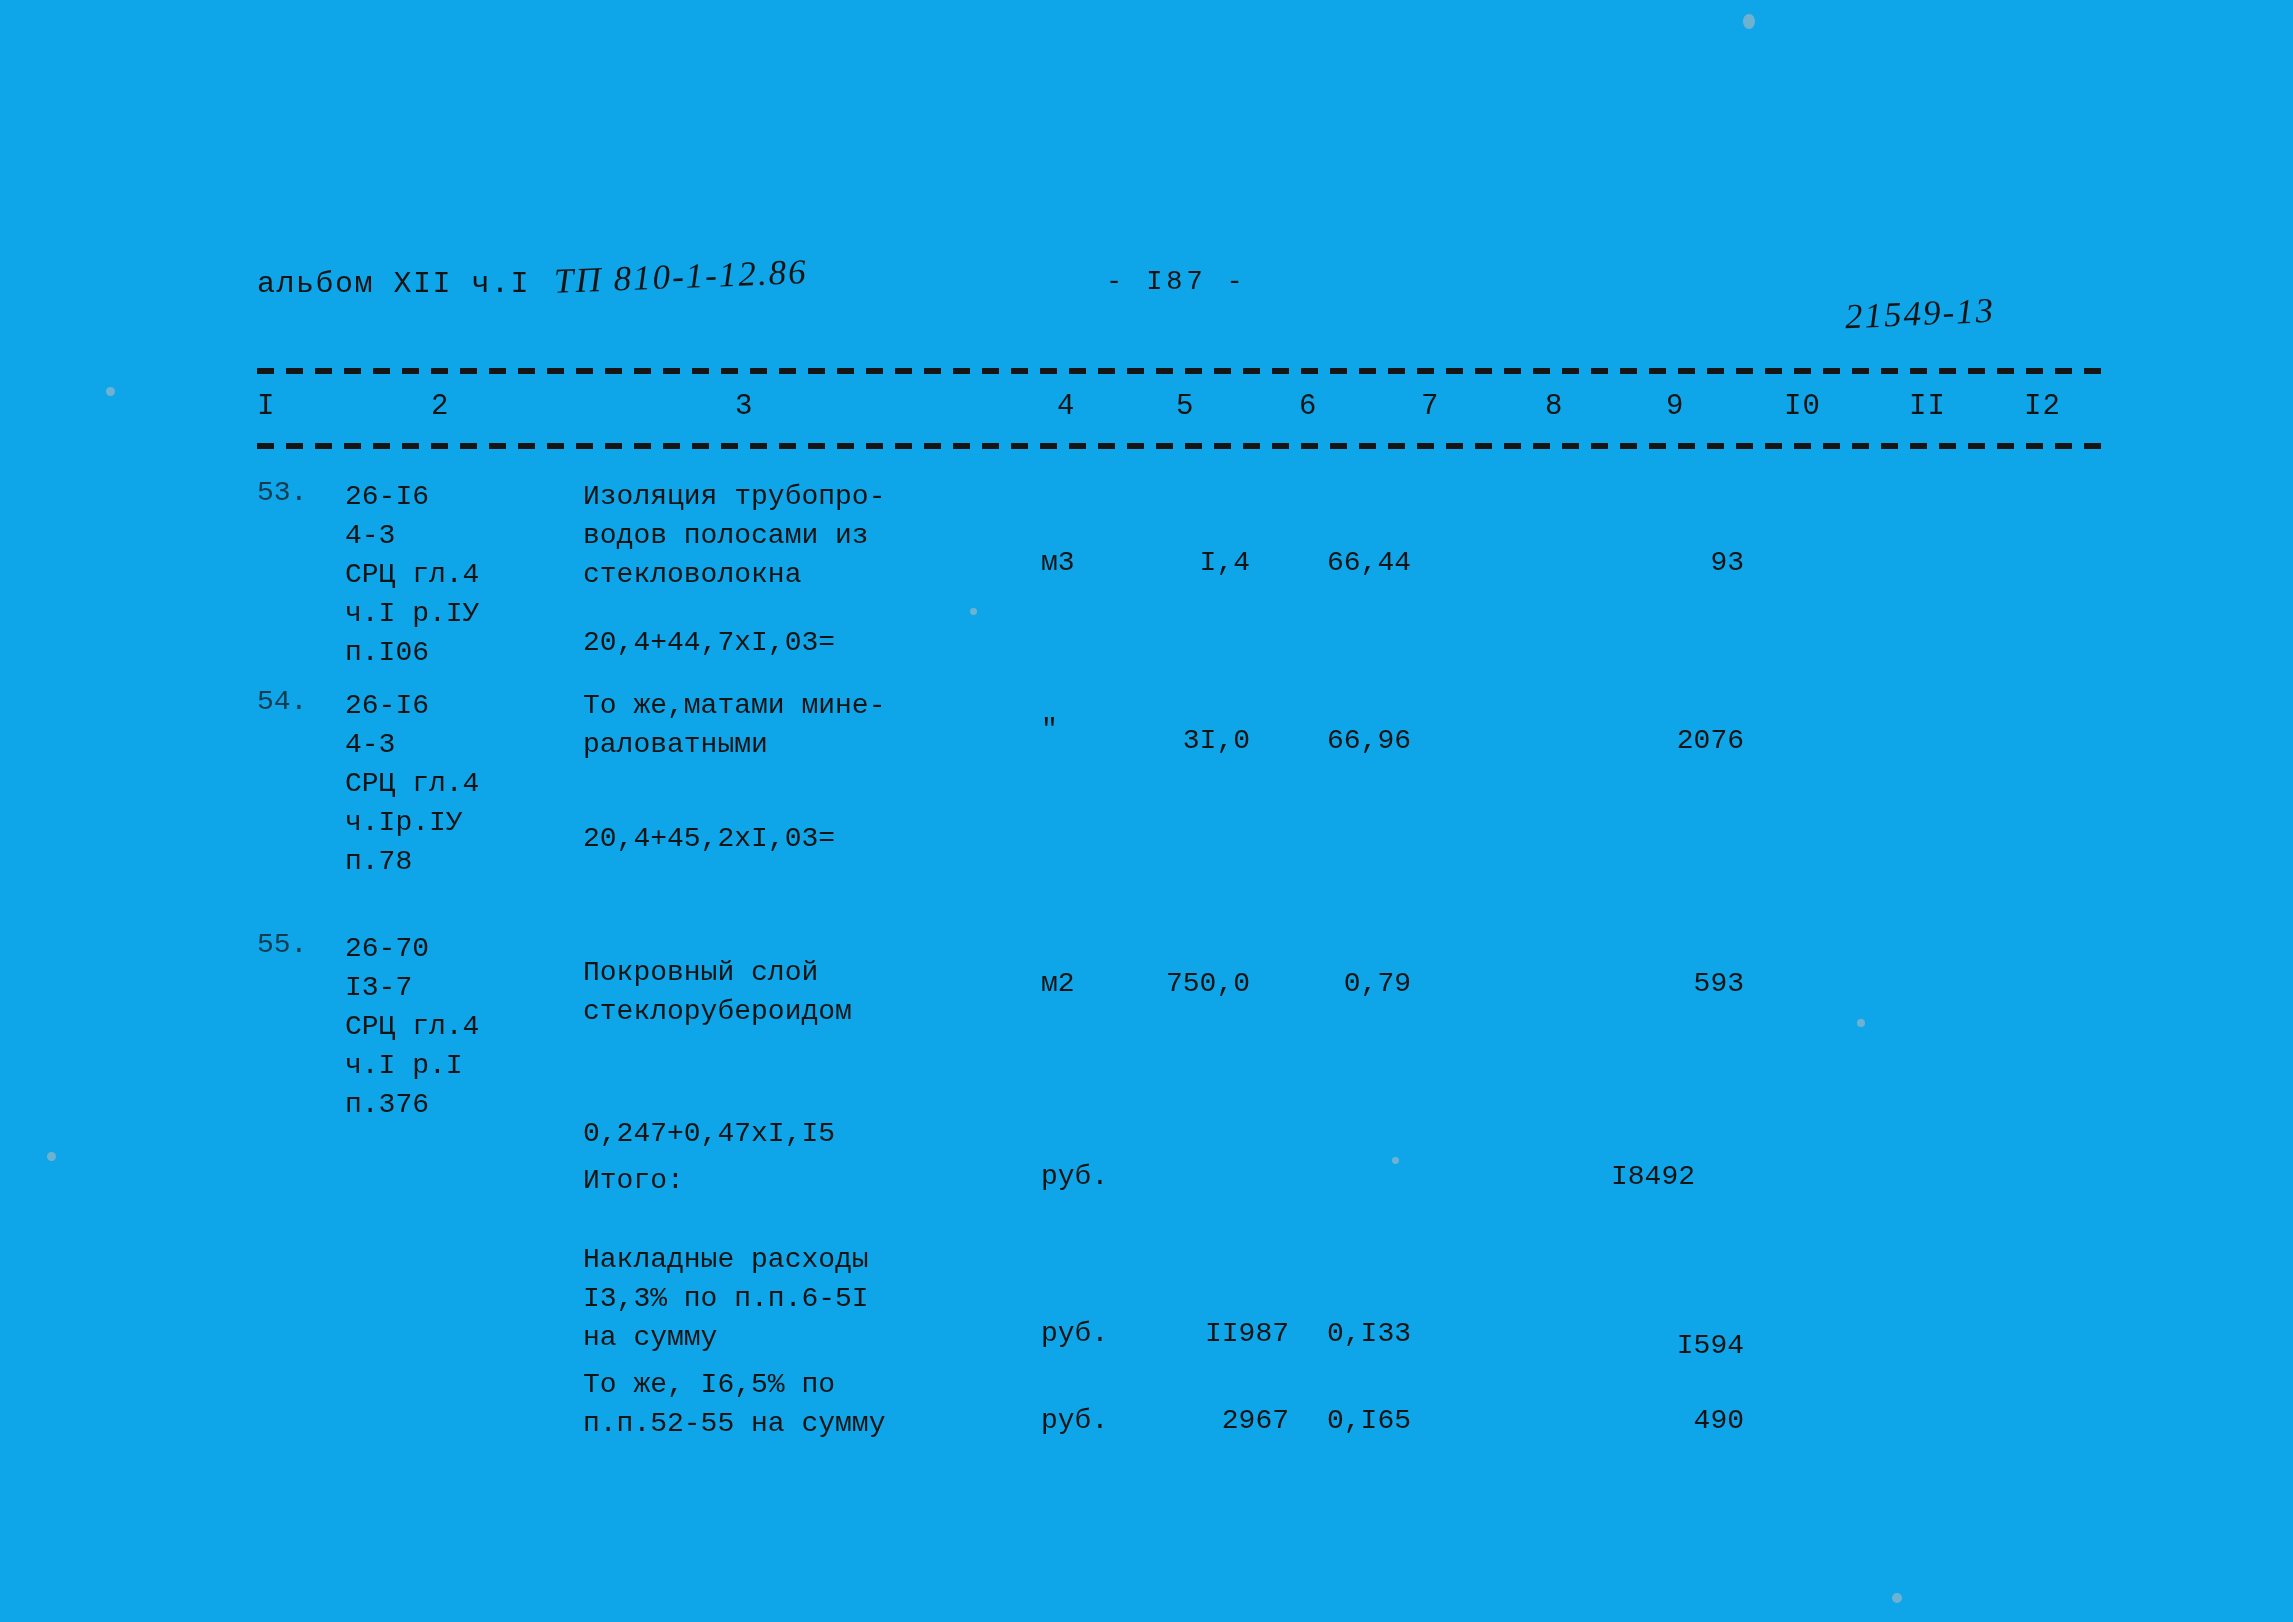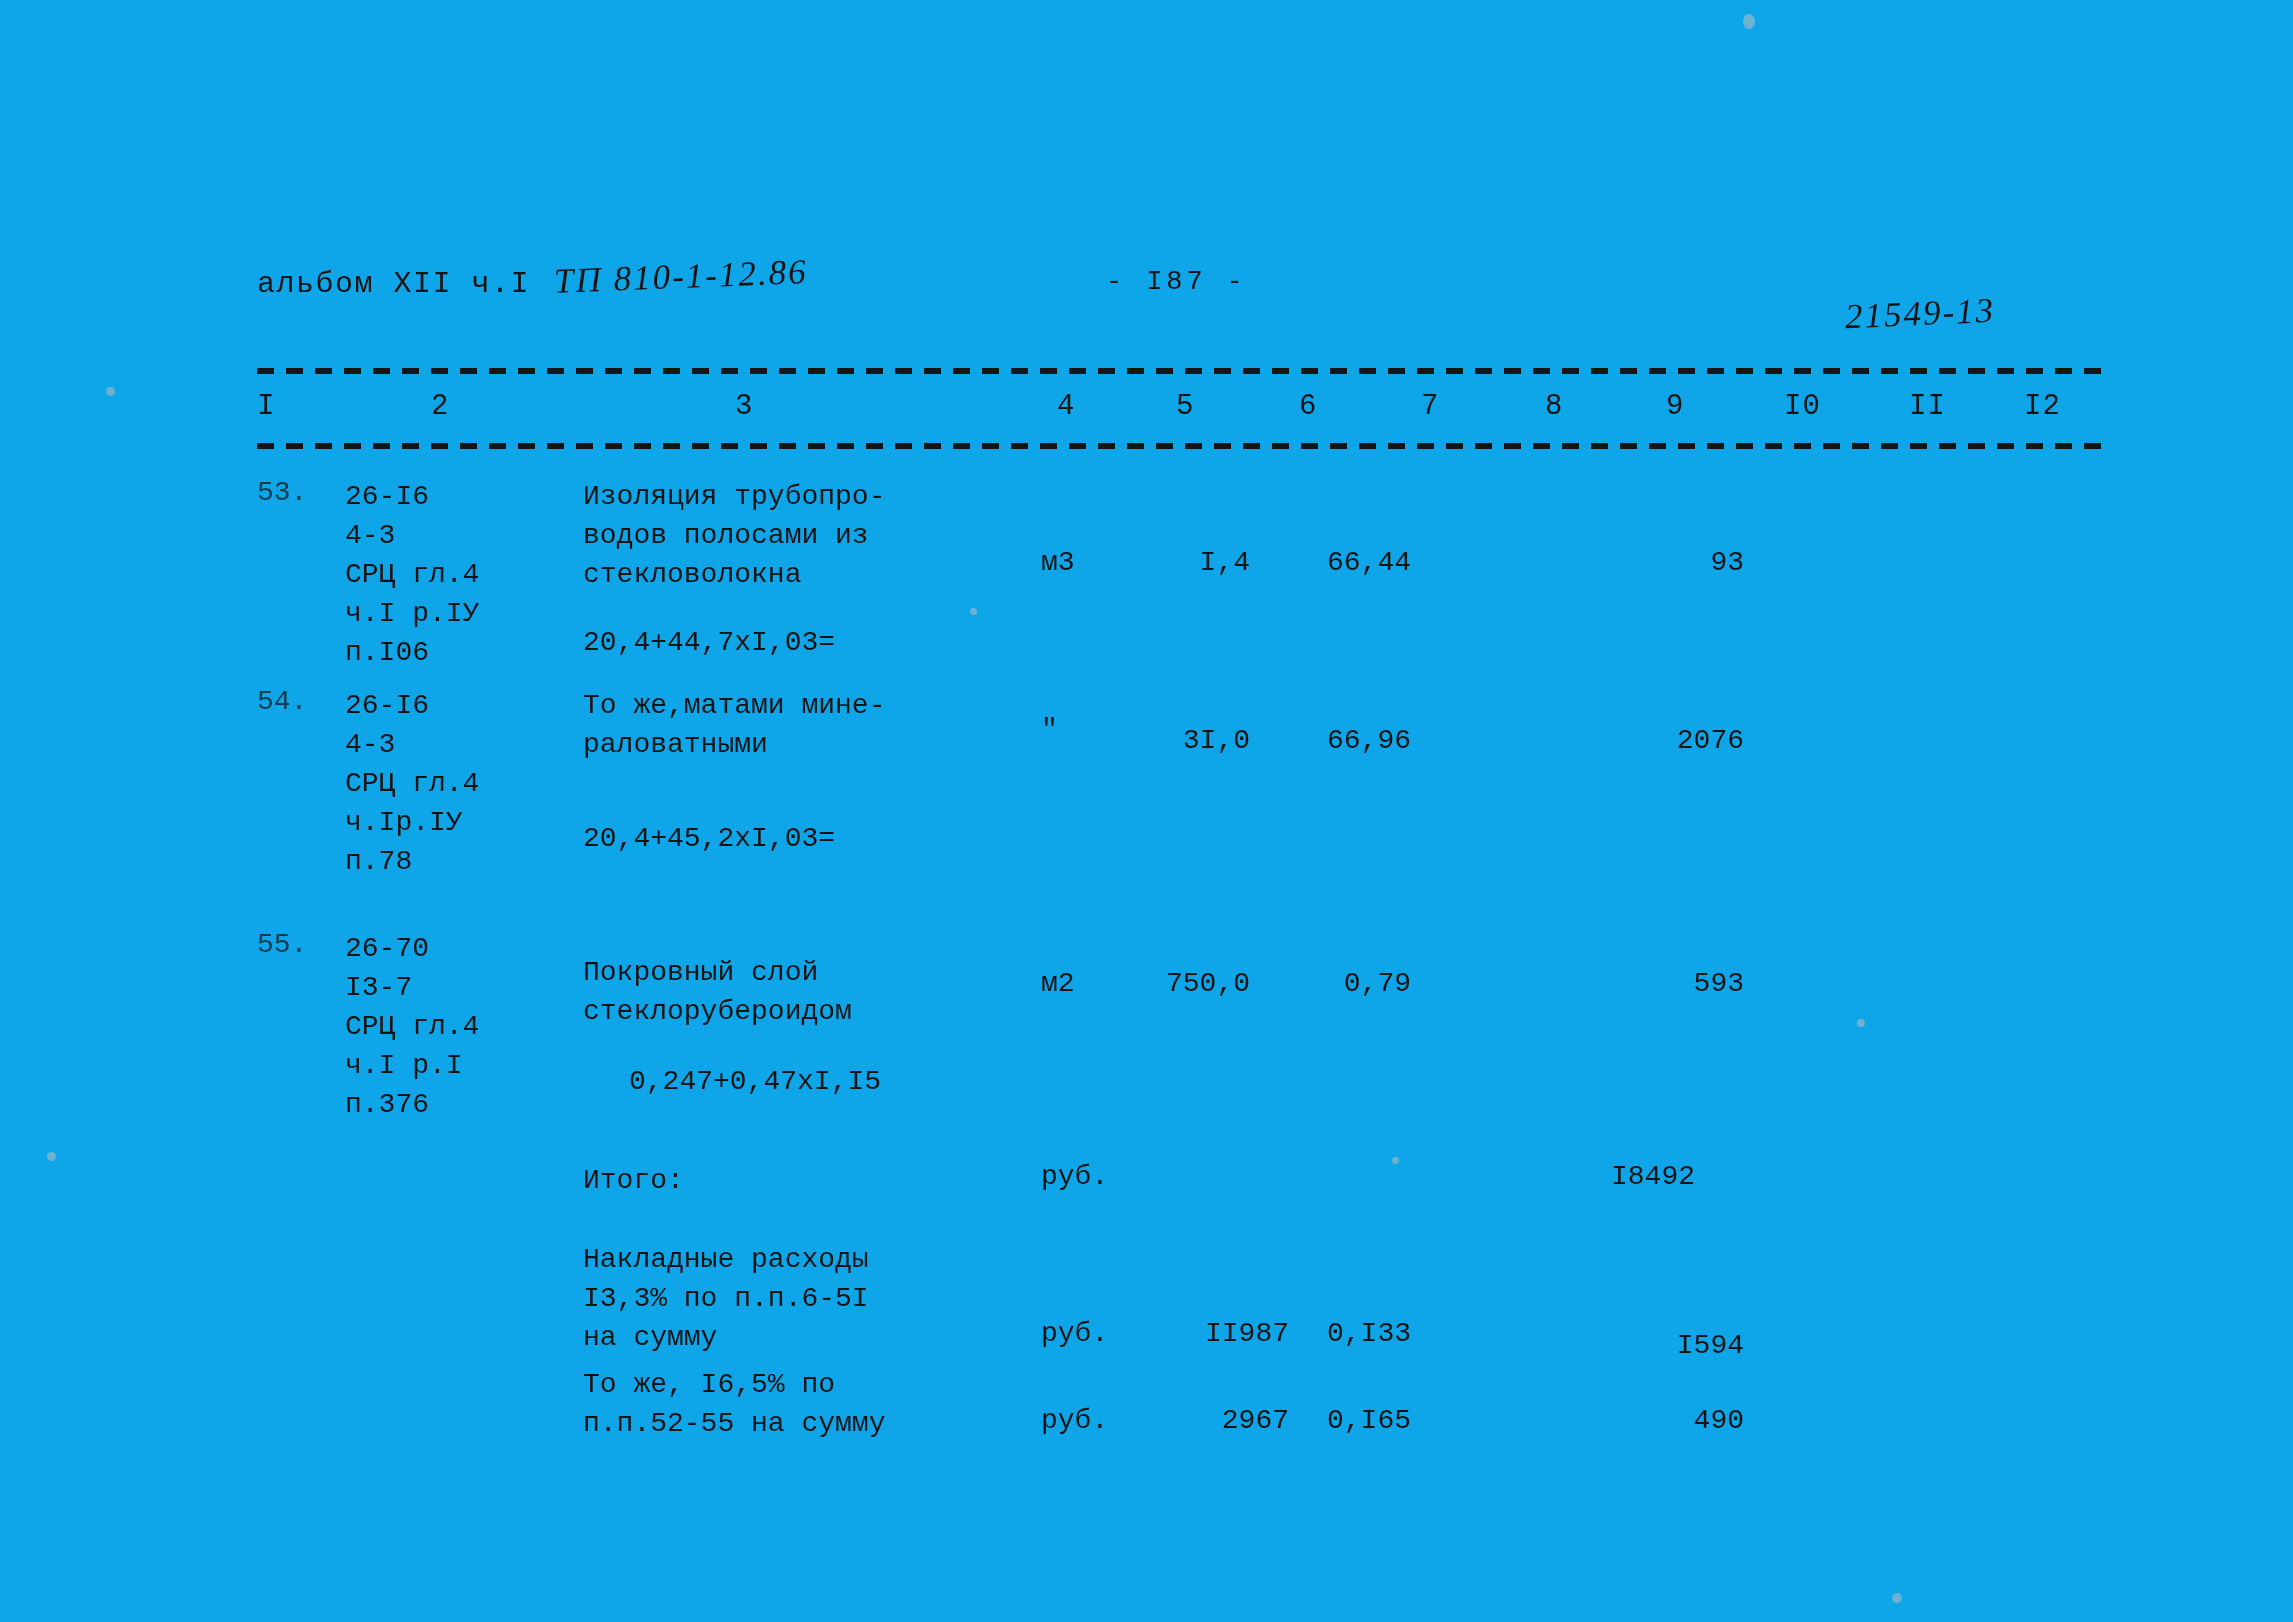"0,247+0,47хI,I5" div.c-formula { margin-left: 46px -> none; top: 1066px -> 1118px }
